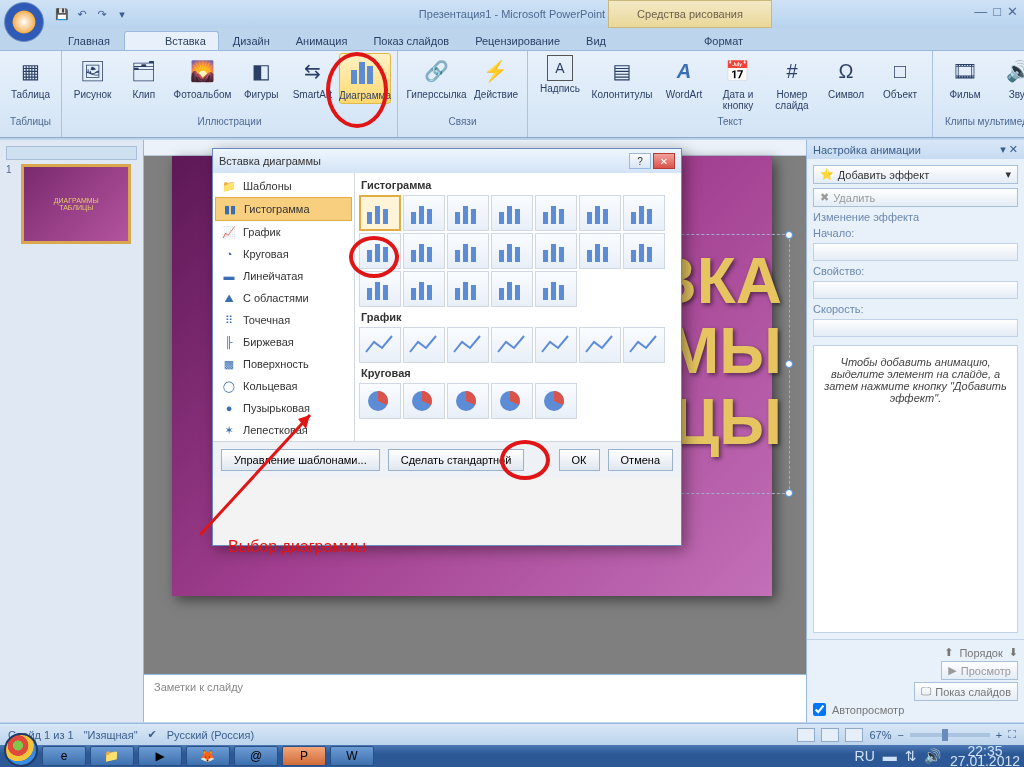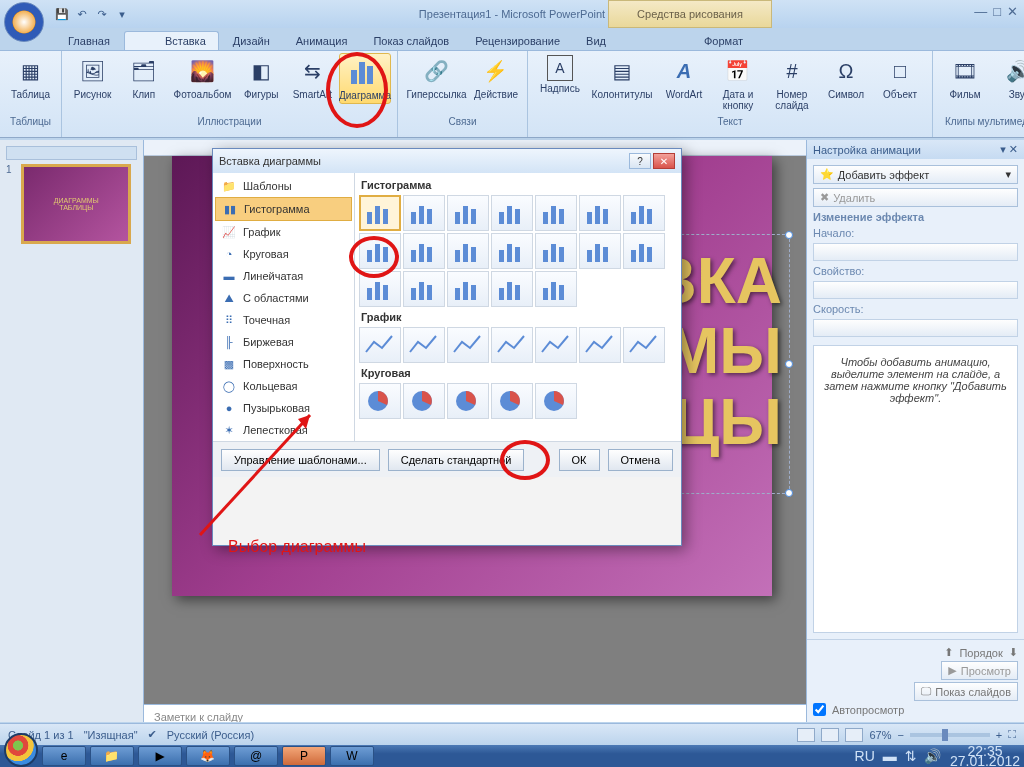"Изменение эффекта" div.anim-label { font-weight: bold -> normal }
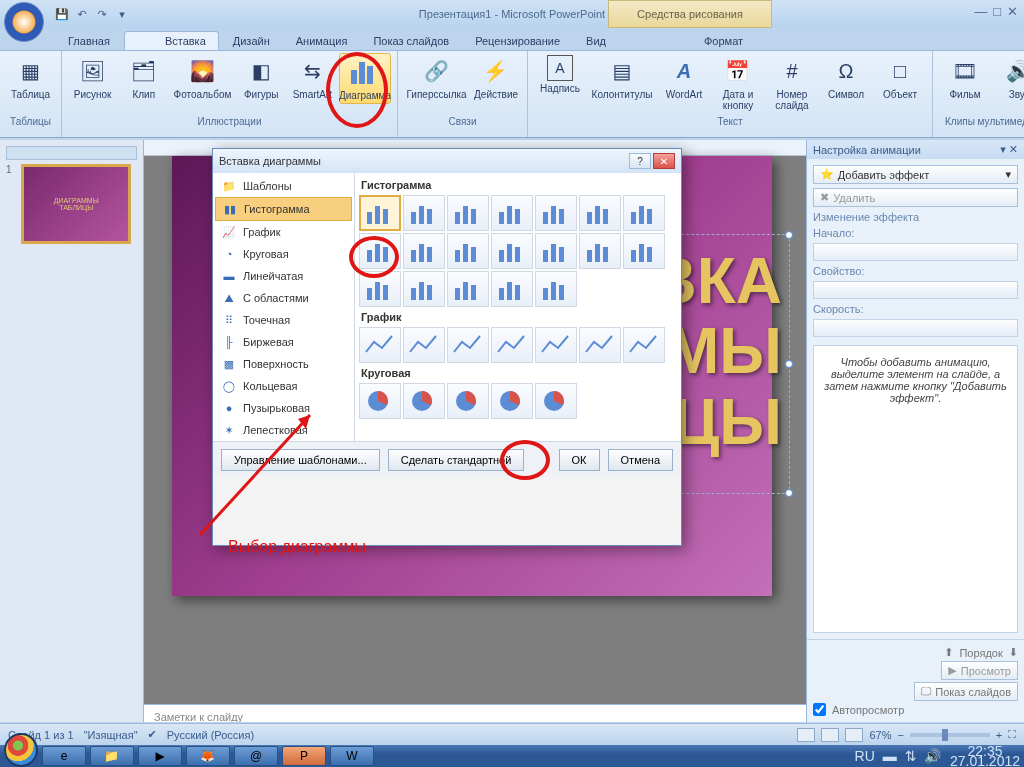"Заметки к слайду" .notes { height: 18px -> 48px }
